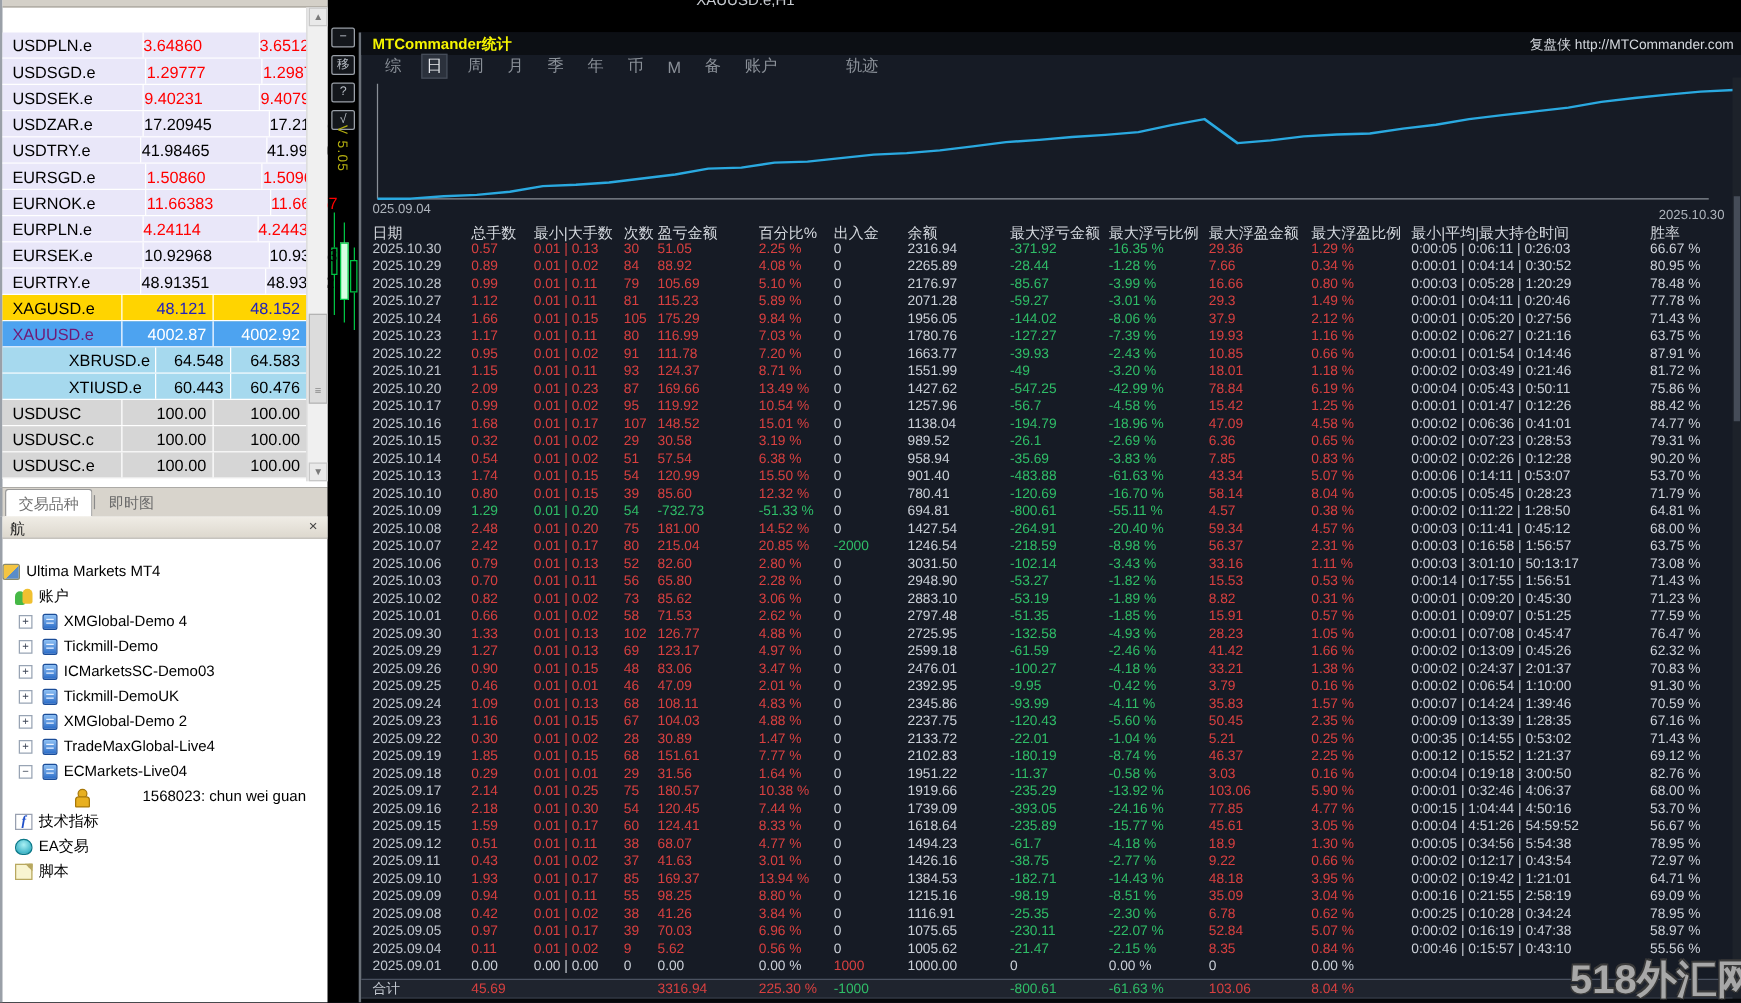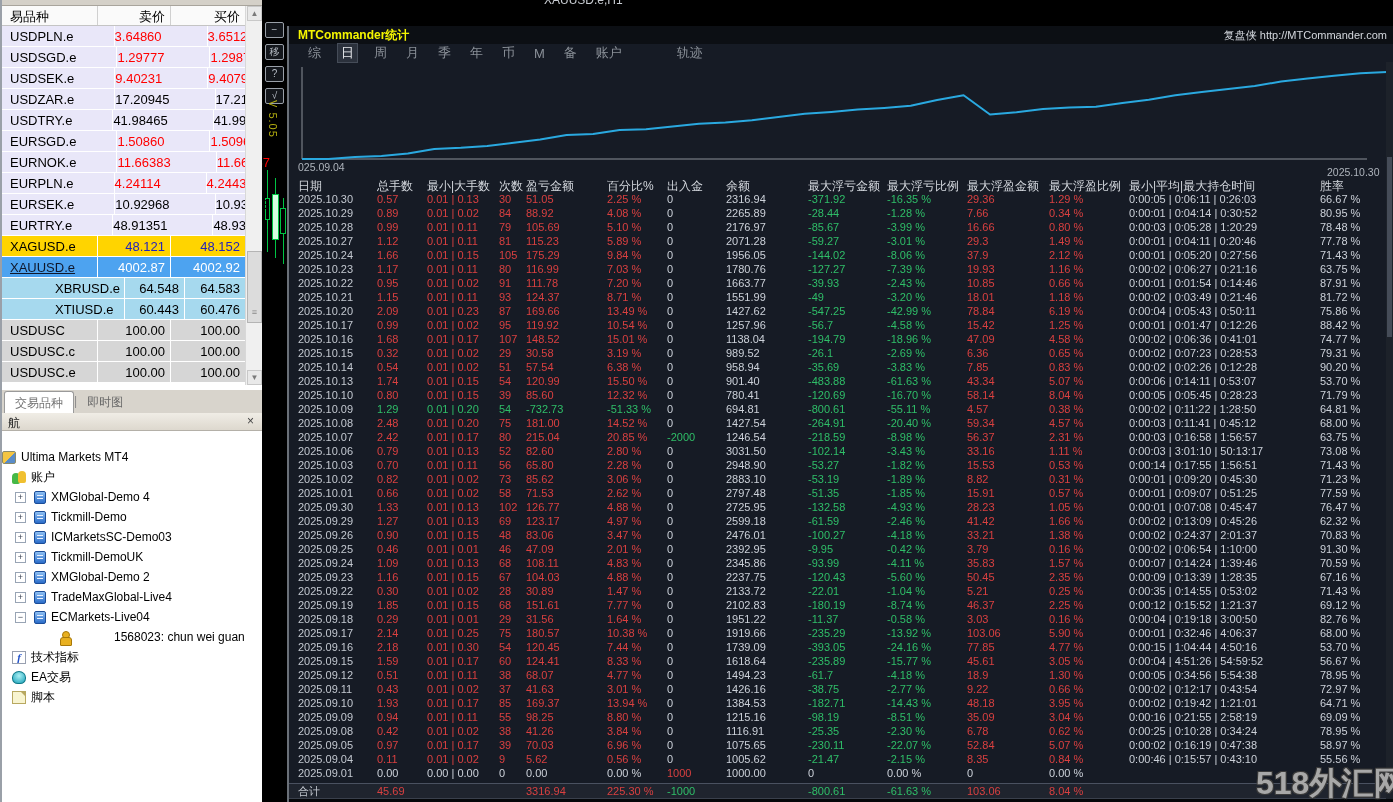"XAUUSD.e,H1" .bgtitle-clip { left: 261px -> 274px }
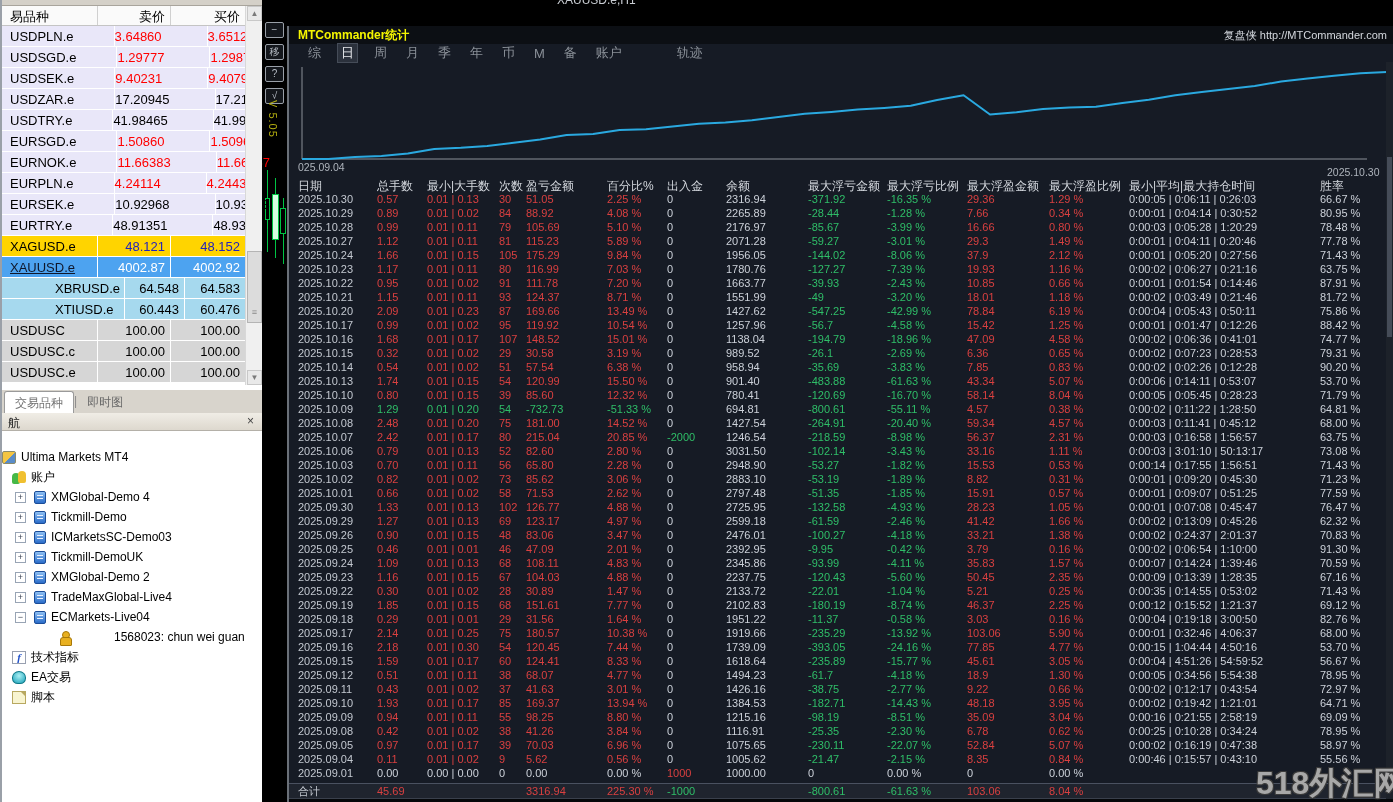"易品种" div.mw-header { html: <div> <span>易品种</span> <span>卖价</span> <span>买价</span> </div> -> none }
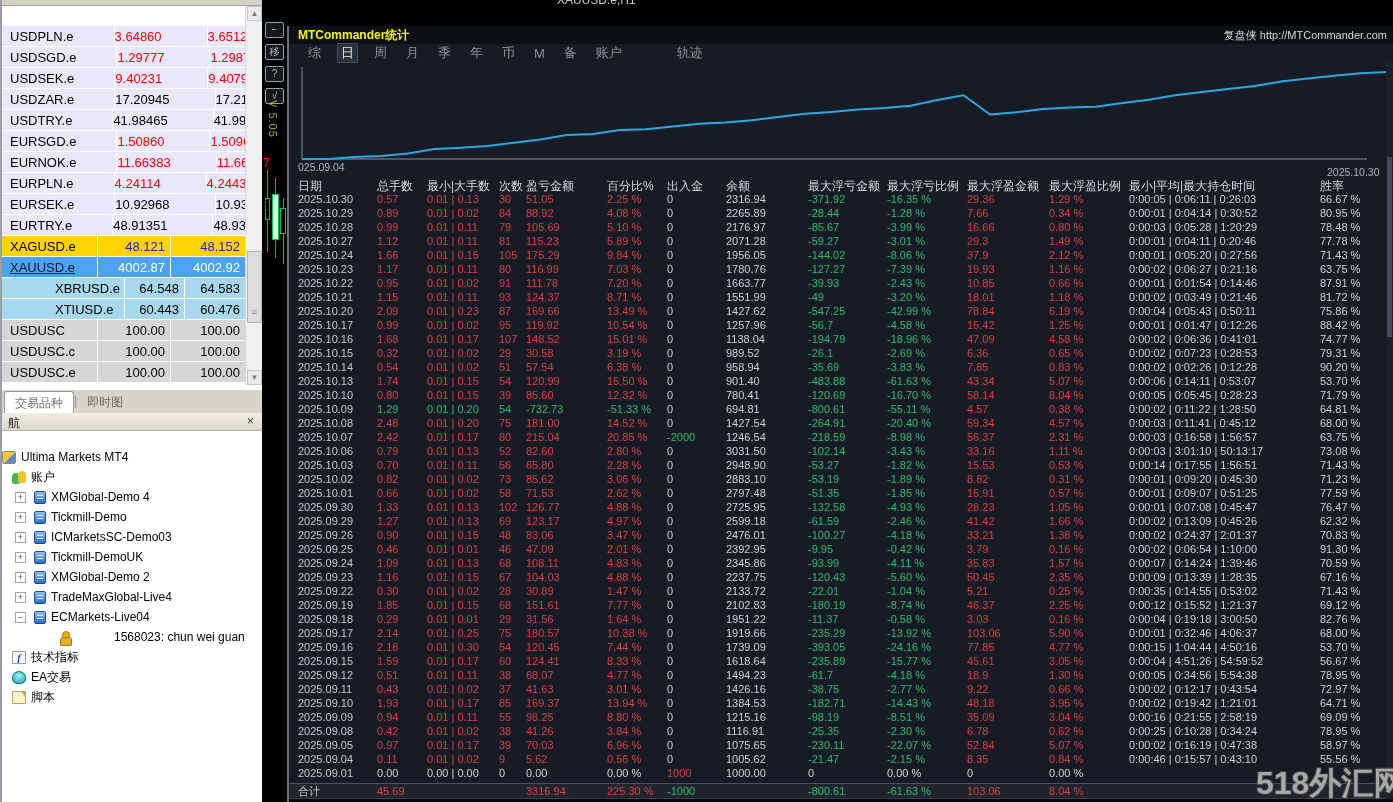"XAUUSD.e" .bg-blue .c-sym { color: #0f172a -> #701a75; text-decoration: underline -> none }
